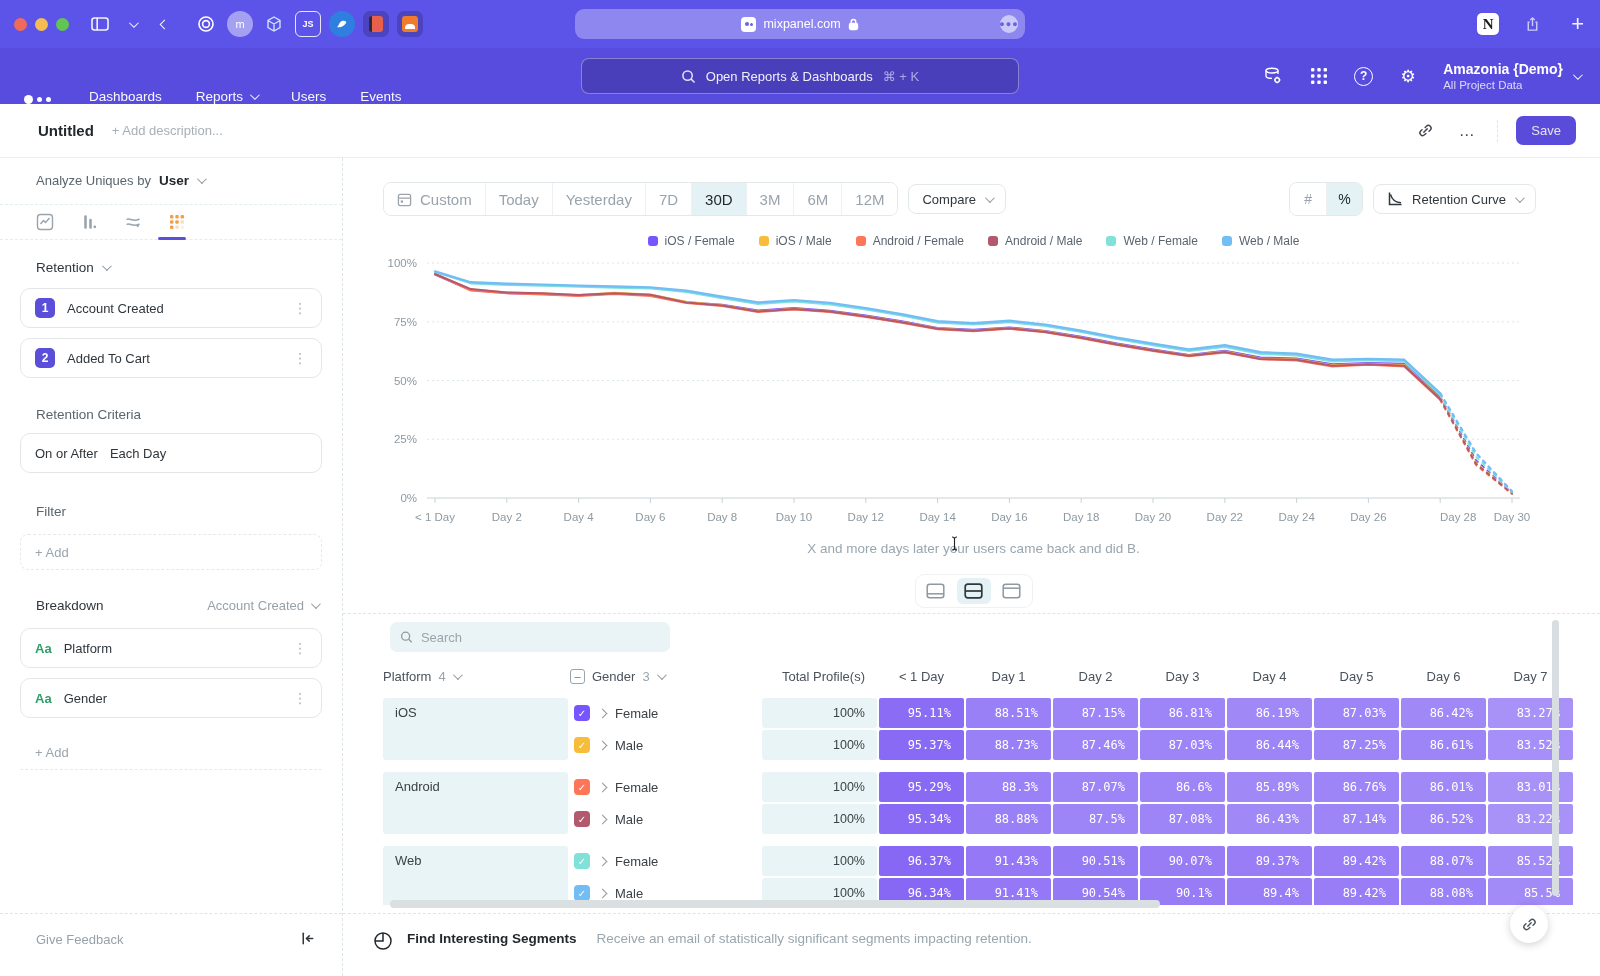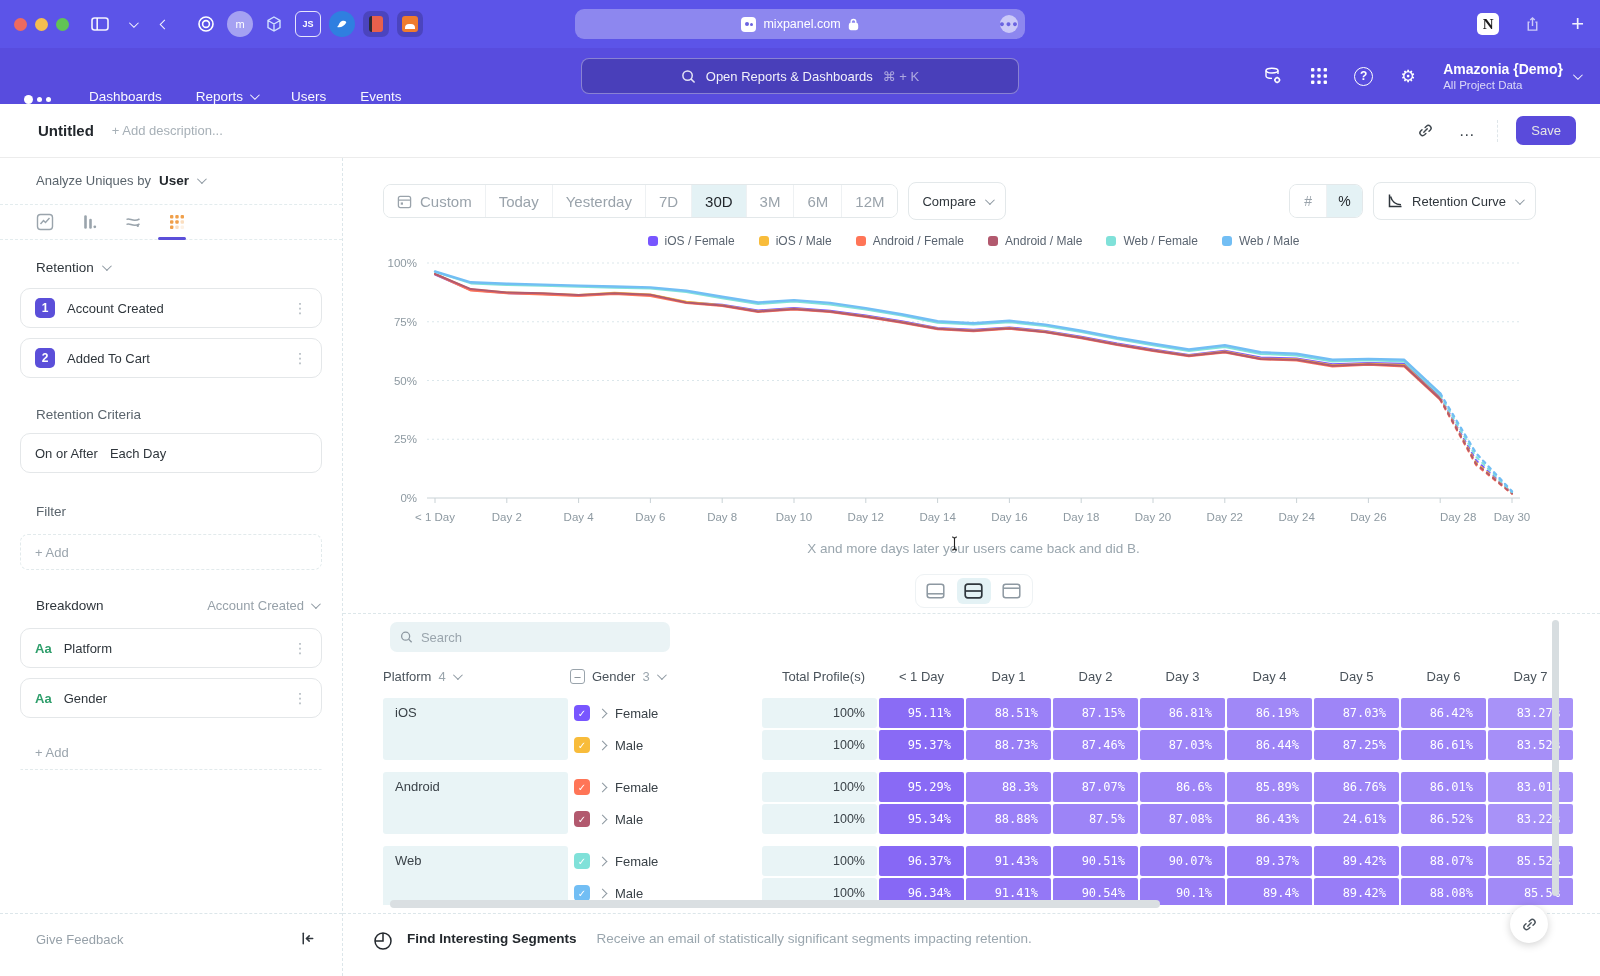"Compare" .btn { height: 38px -> 30px }
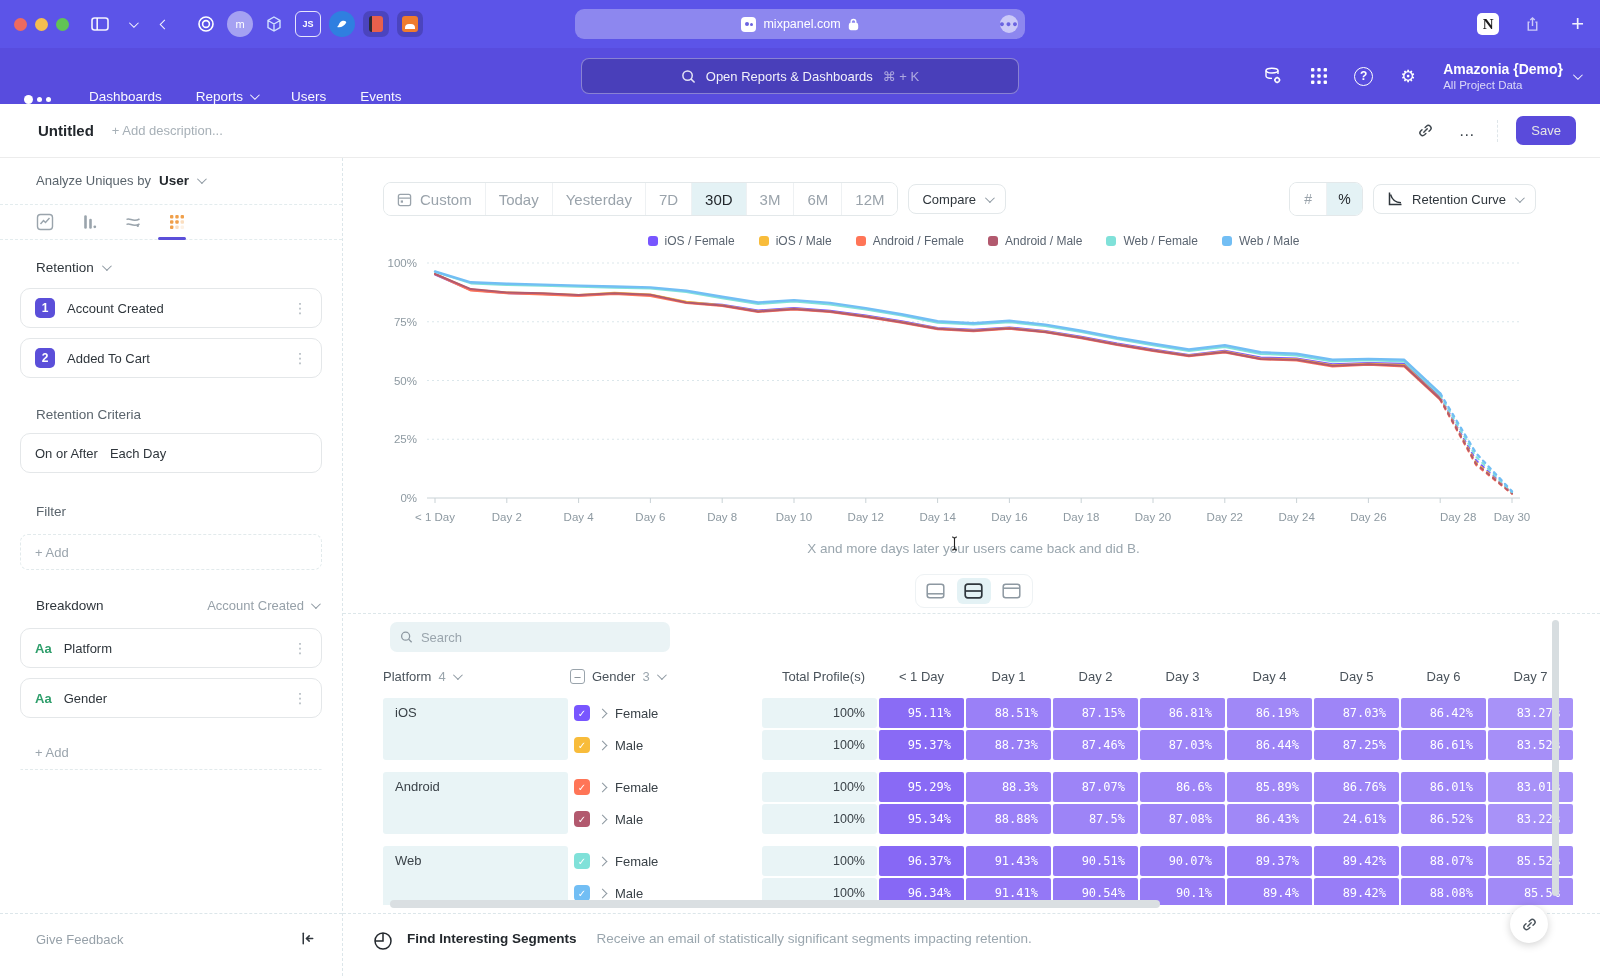"24.61%" div.val-cell { text: 24.61% -> 87.14% }
